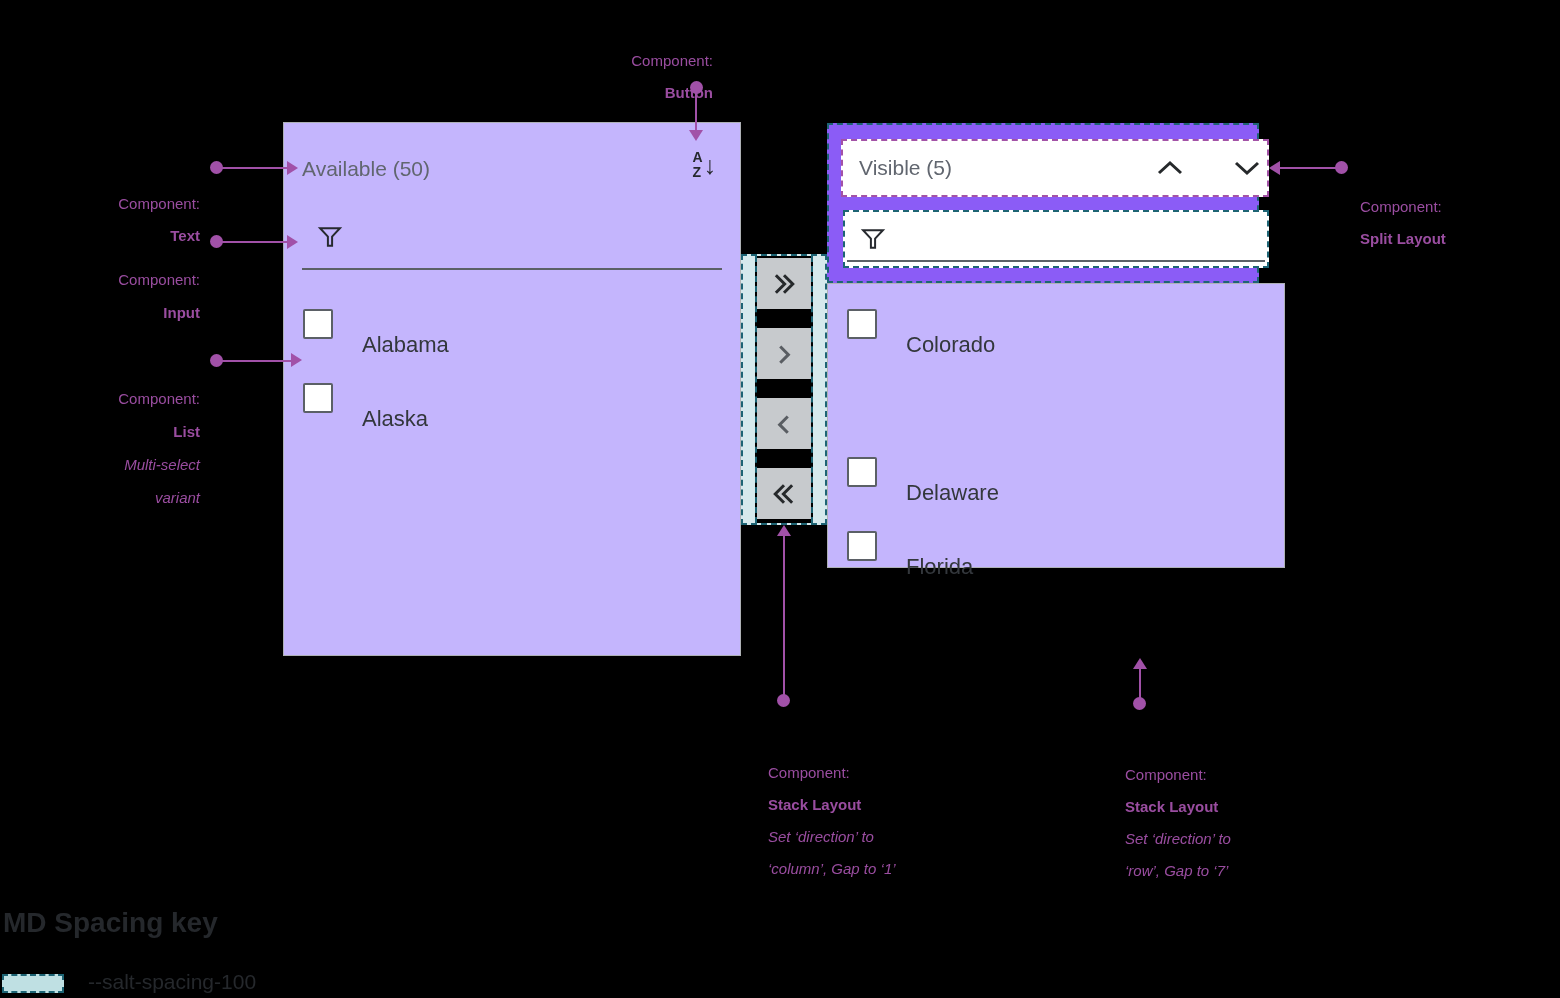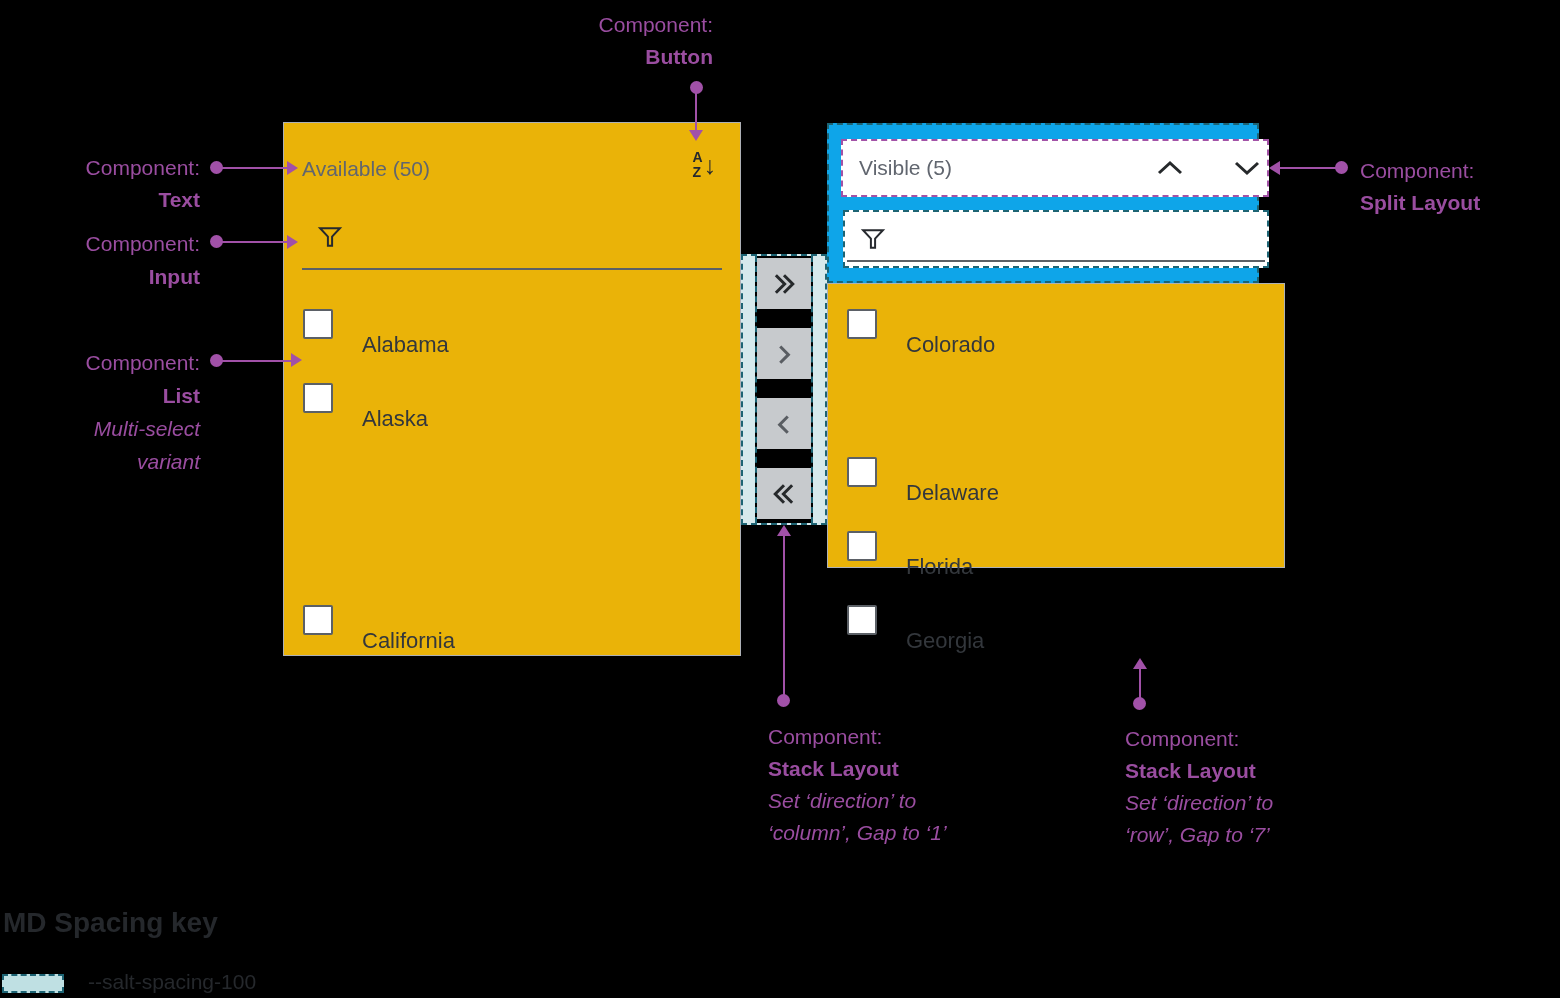"Component:" .ann { font-size: 21px -> 15px; margin-top: none -> 36px }
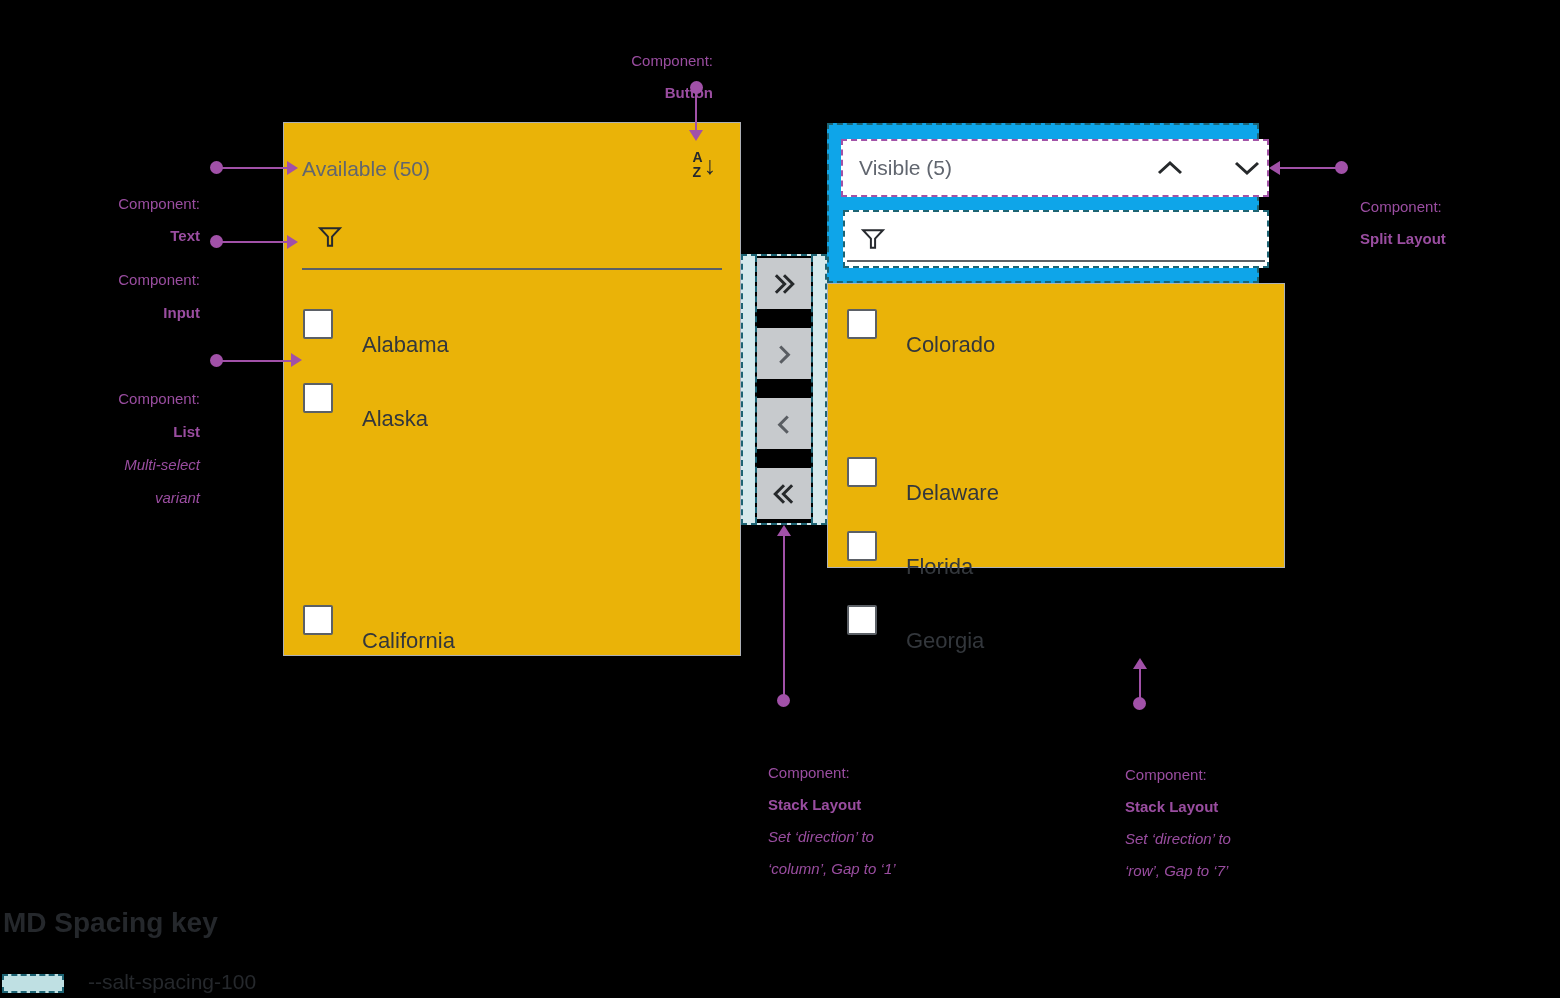"Available (50)" .panel { background: #eab308 -> #c4b5fd }
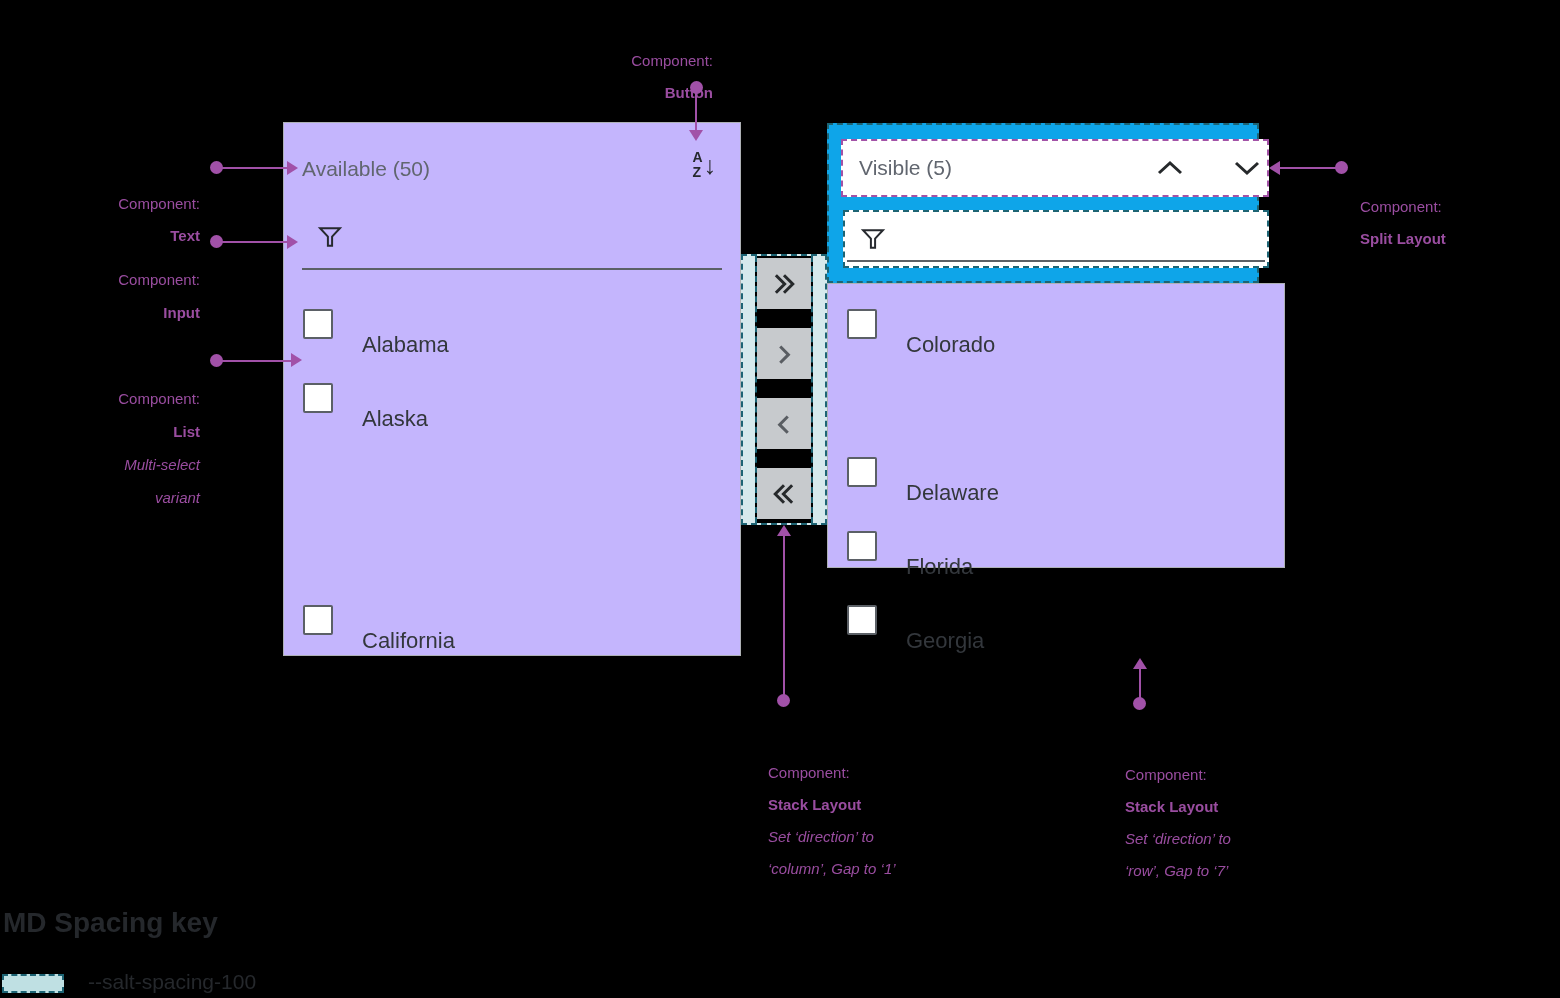"Visible (5)" .split-region { background: #0ea5e9 -> #8b5cf6 }
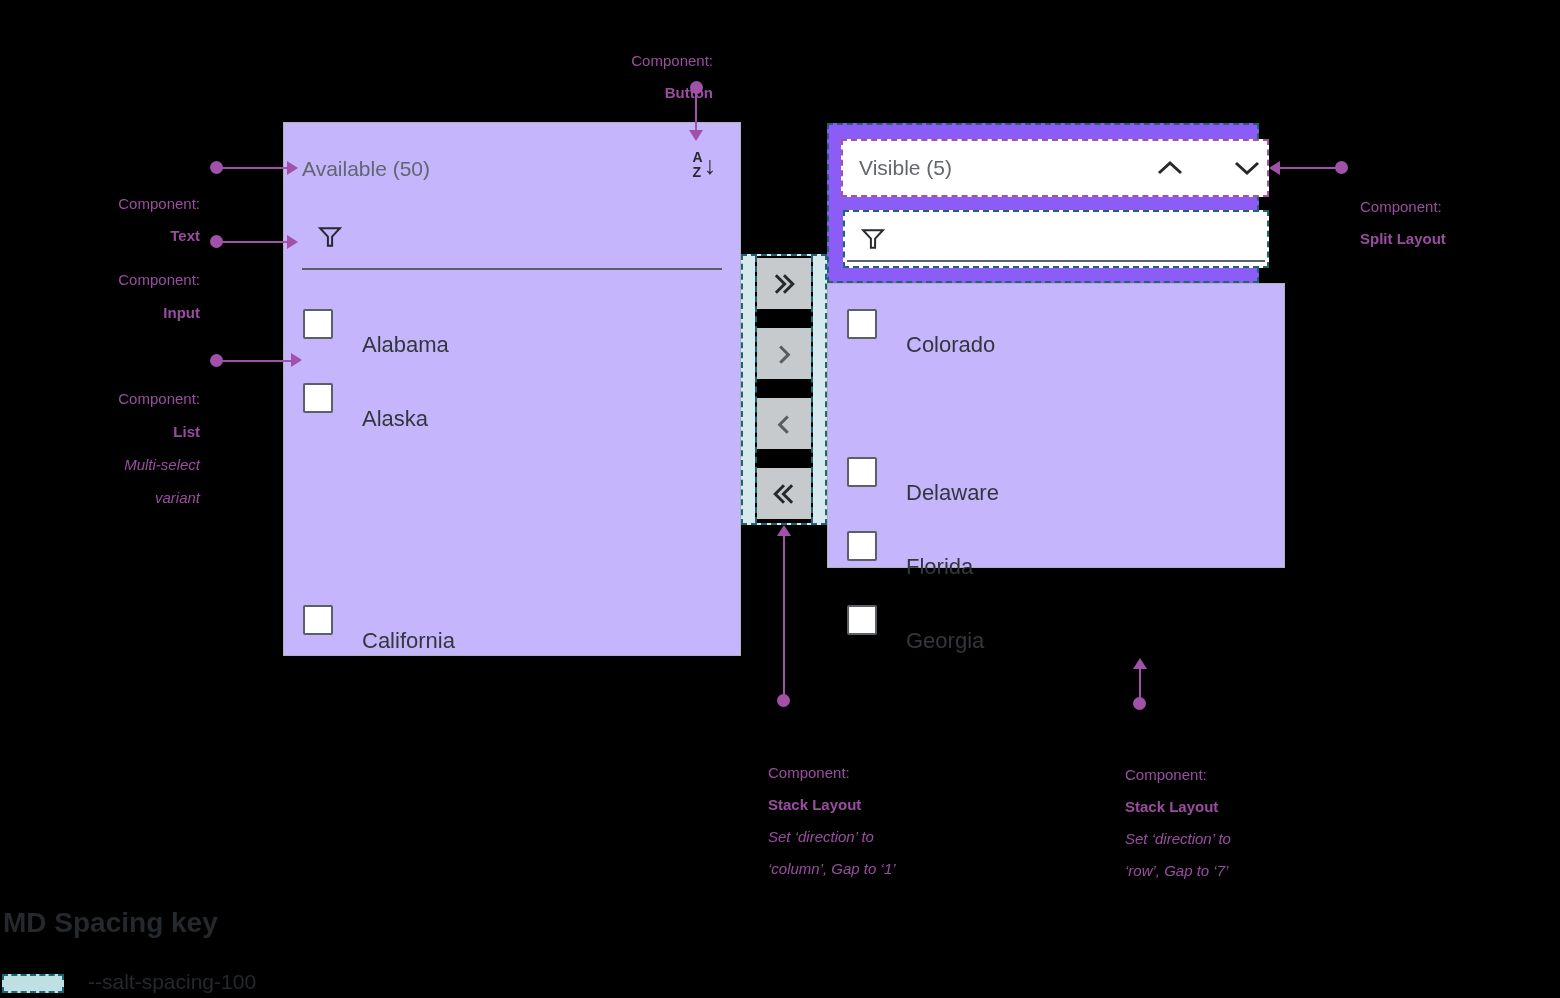"California" div.row { html: <div> <span></span> <span>California</span> </div> -> none }
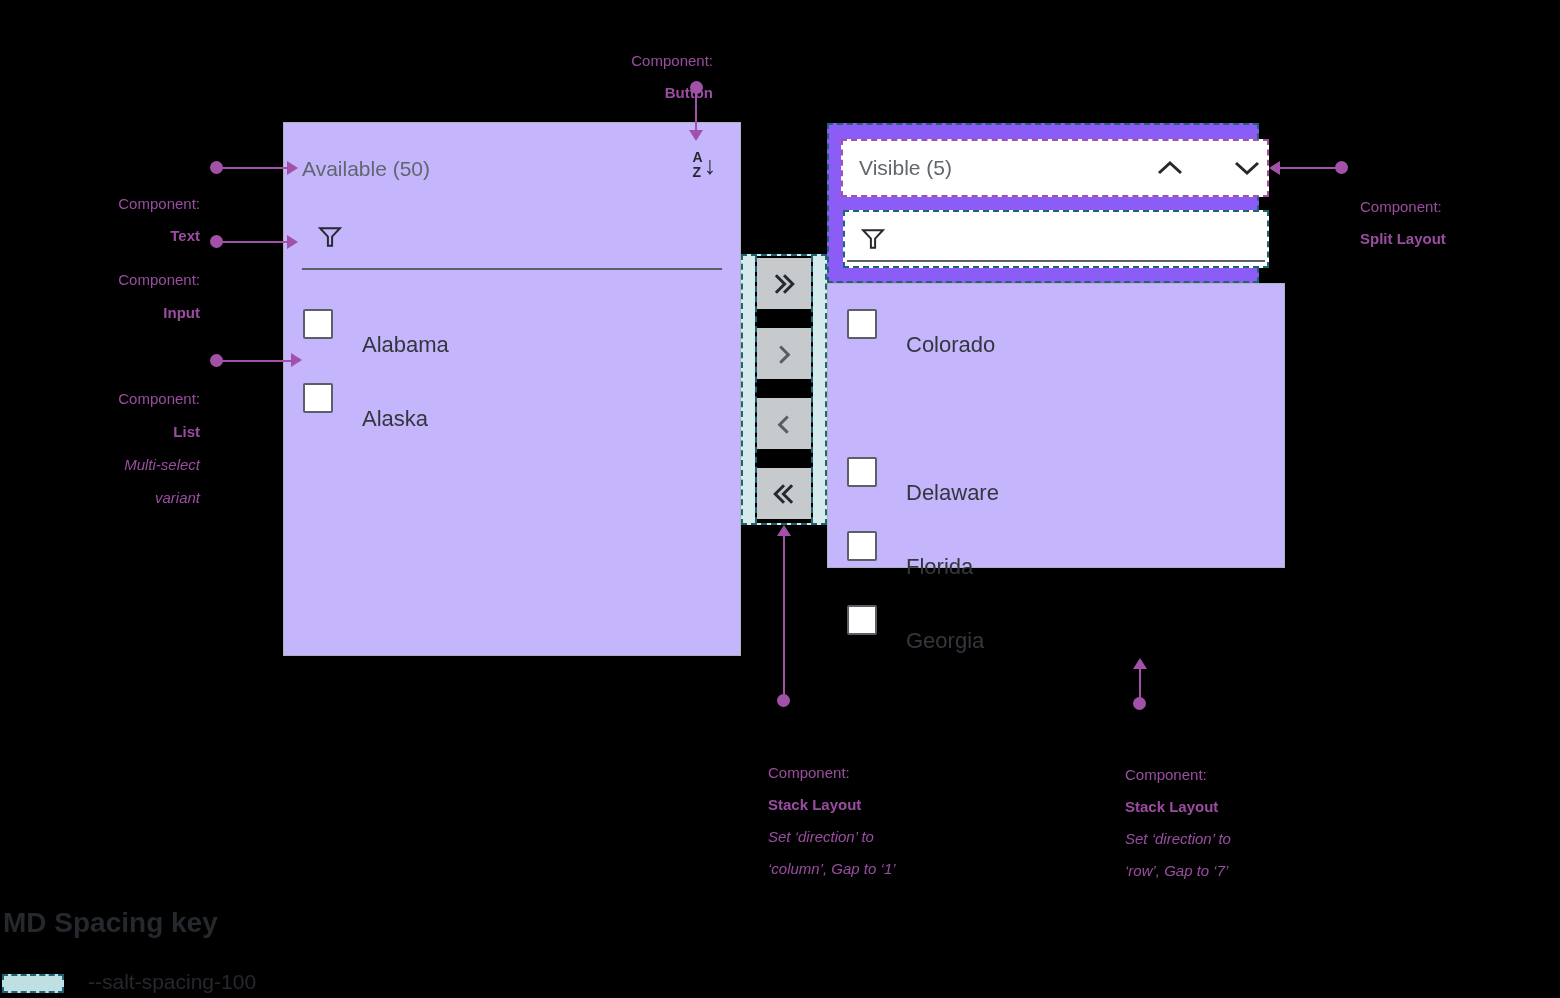"Georgia" div.row { html: <div> <span></span> <span>Georgia</span> </div> -> none }
